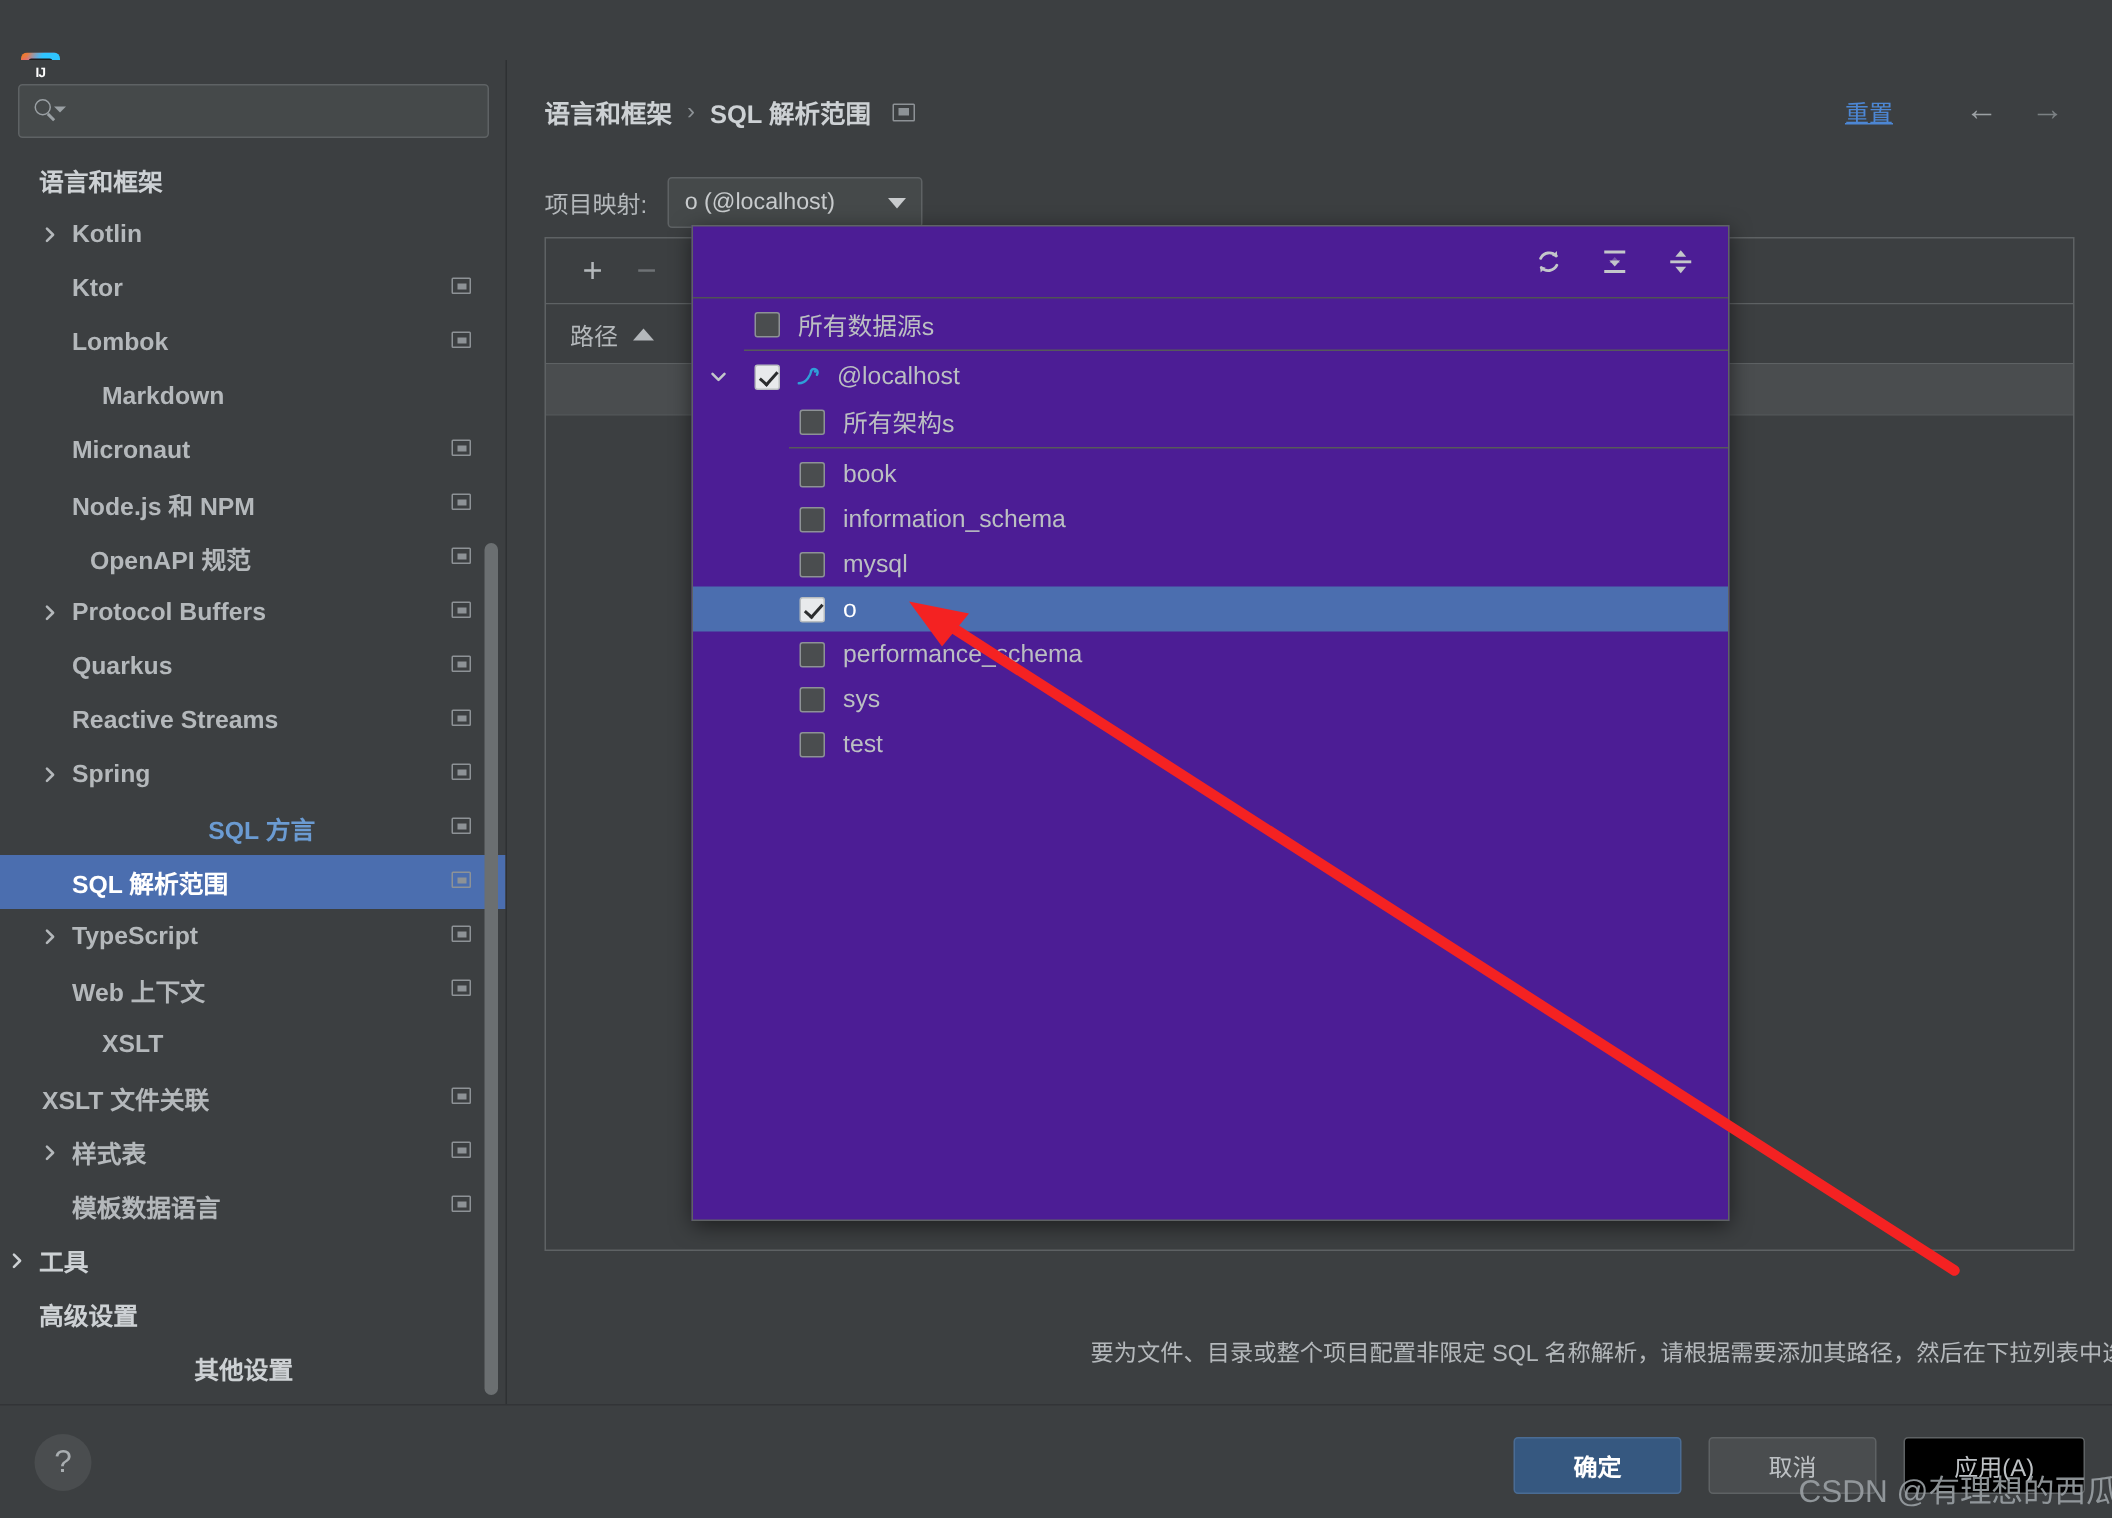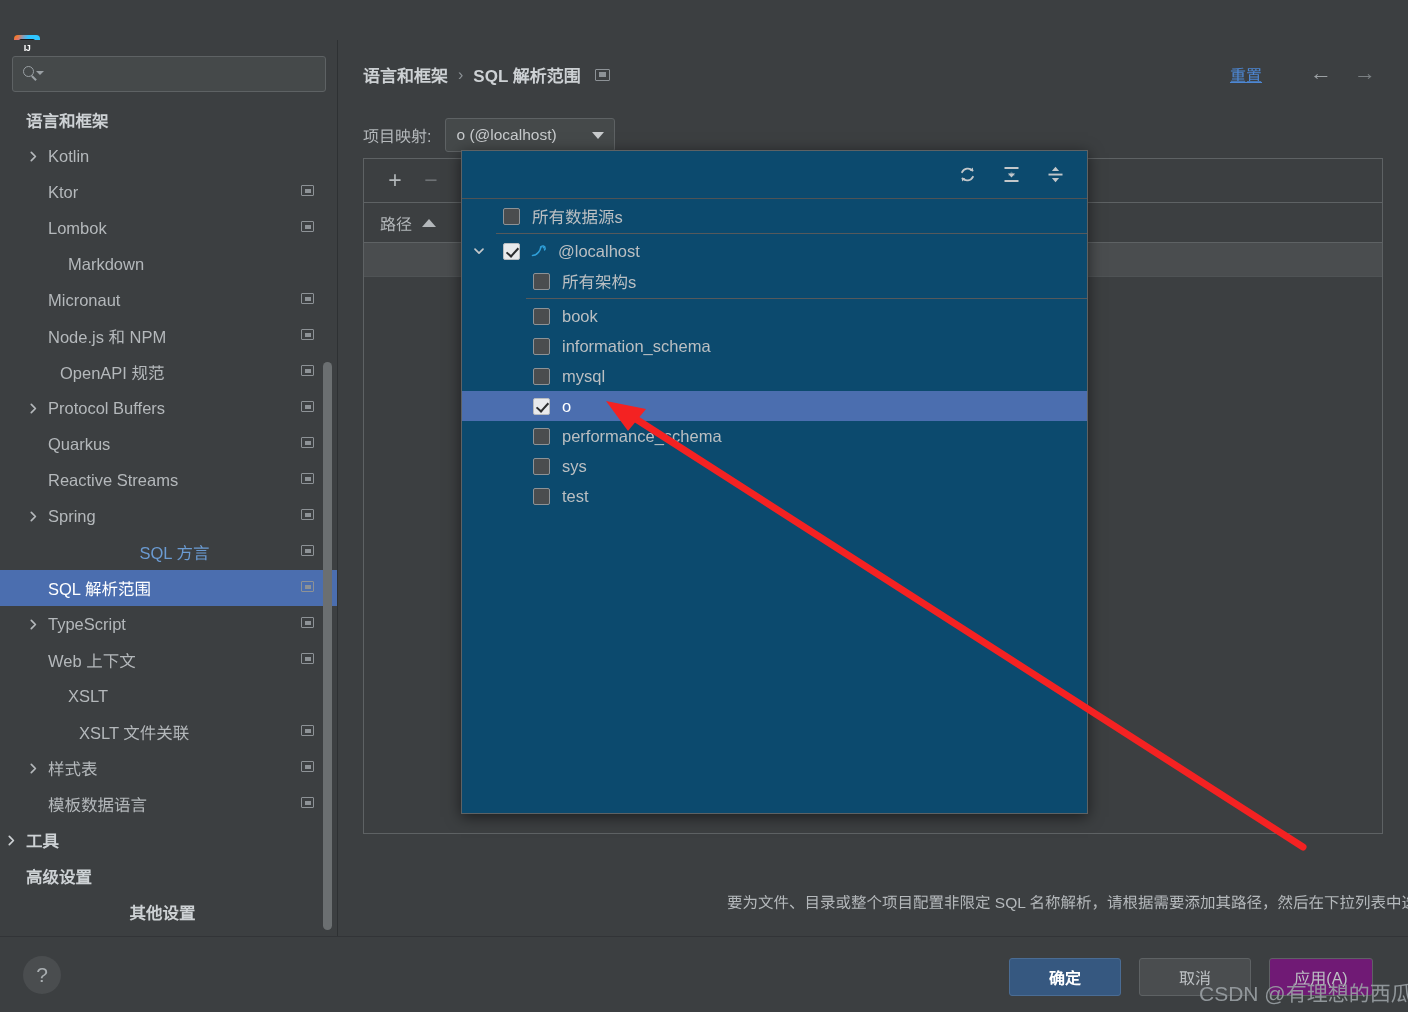"Kotlin" .tree-row { font-weight: none -> bold }
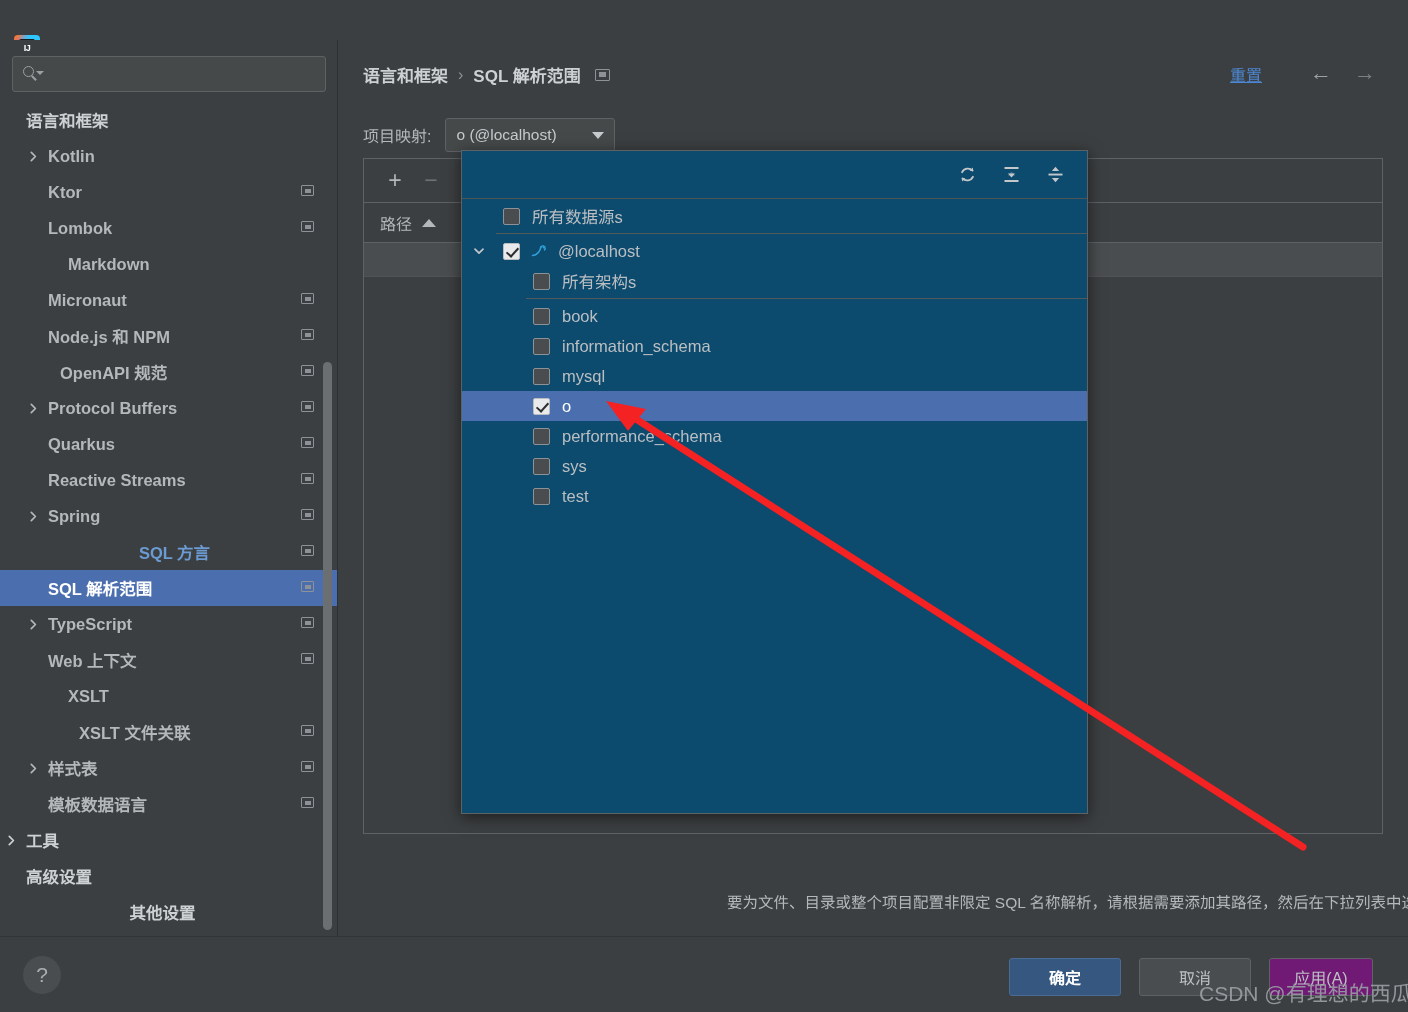"所有数据源s" .popup { background: #0c4a6e -> #4c1d95; width: 627px -> 692px }
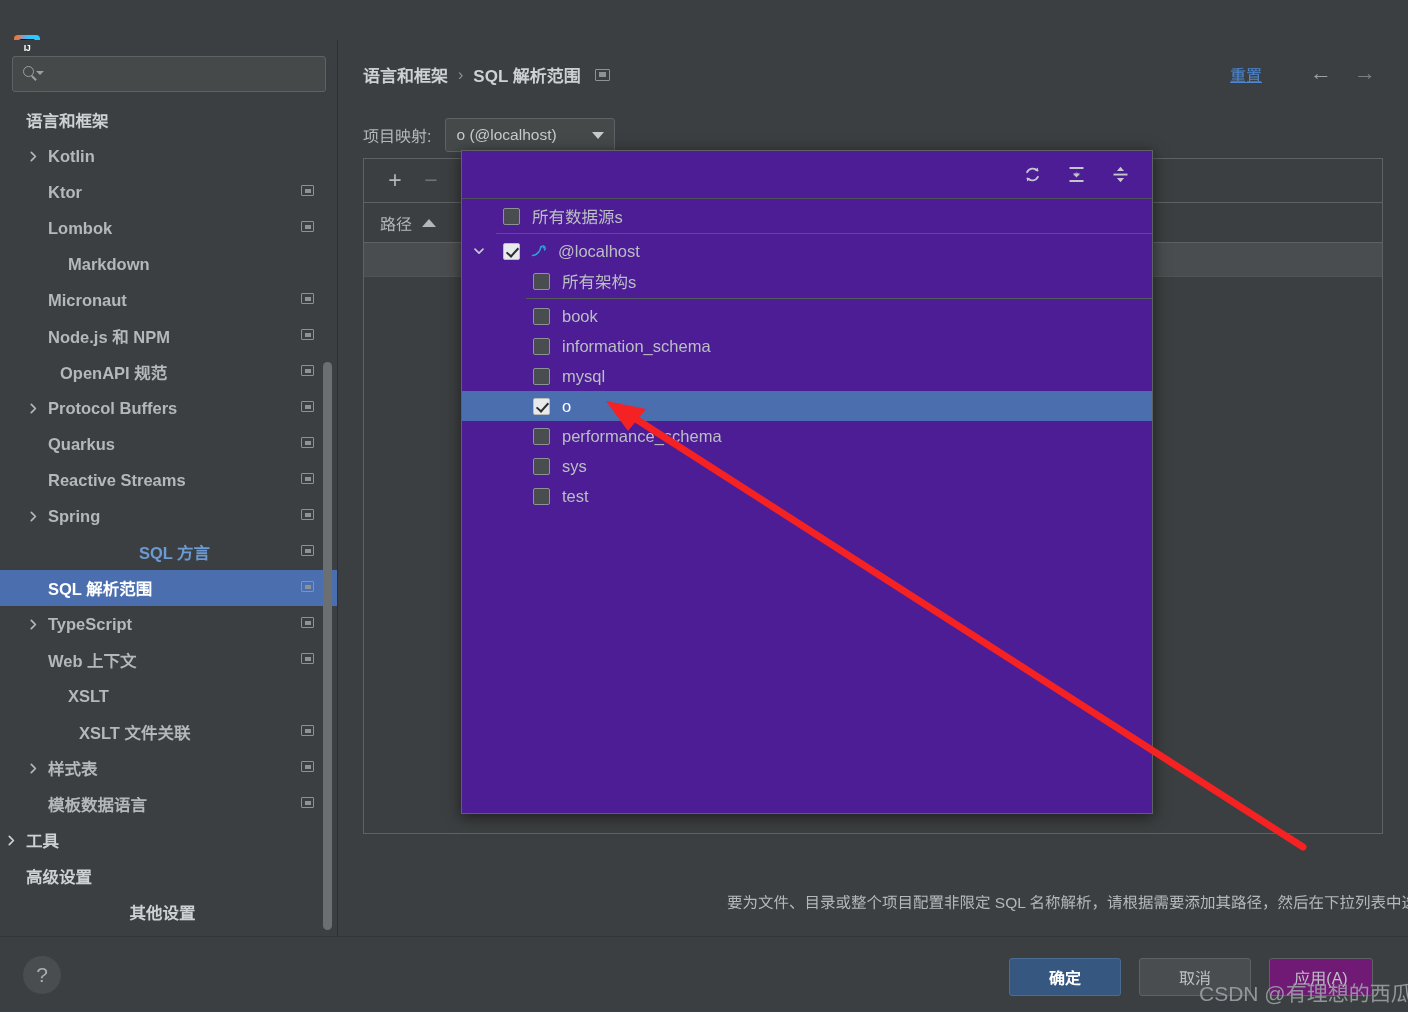"XSLT 文件关联" div.tree-row { gap: 30px -> none; padding-left: 49px -> 28px }
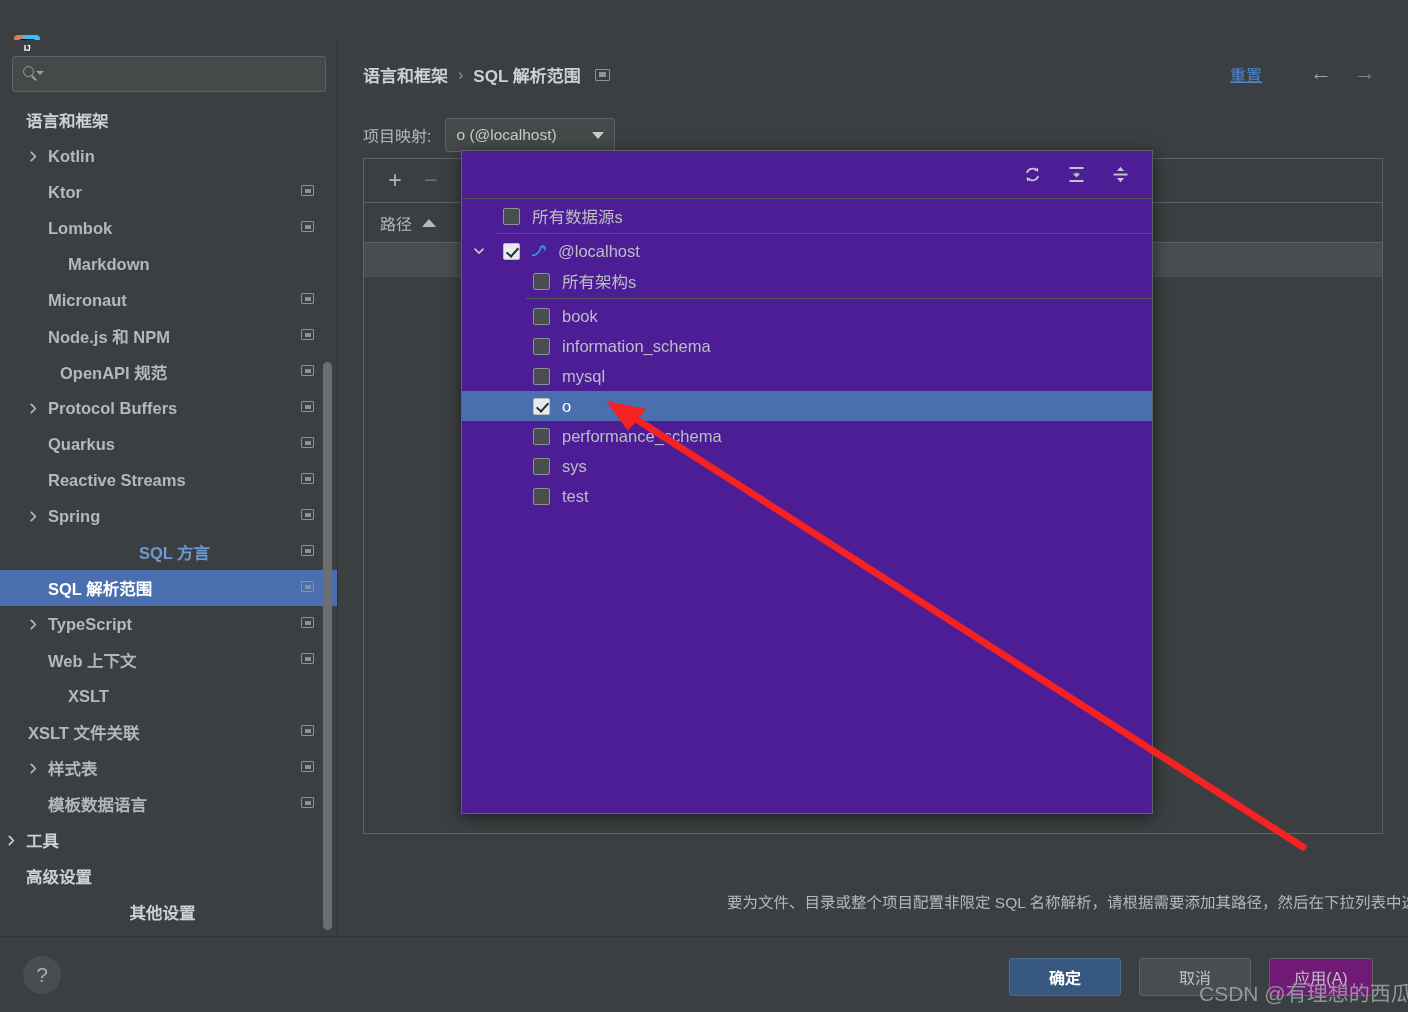"应用(A)" .btn-apply { background: #701a75 -> #000000; width: 104px -> 121px }
